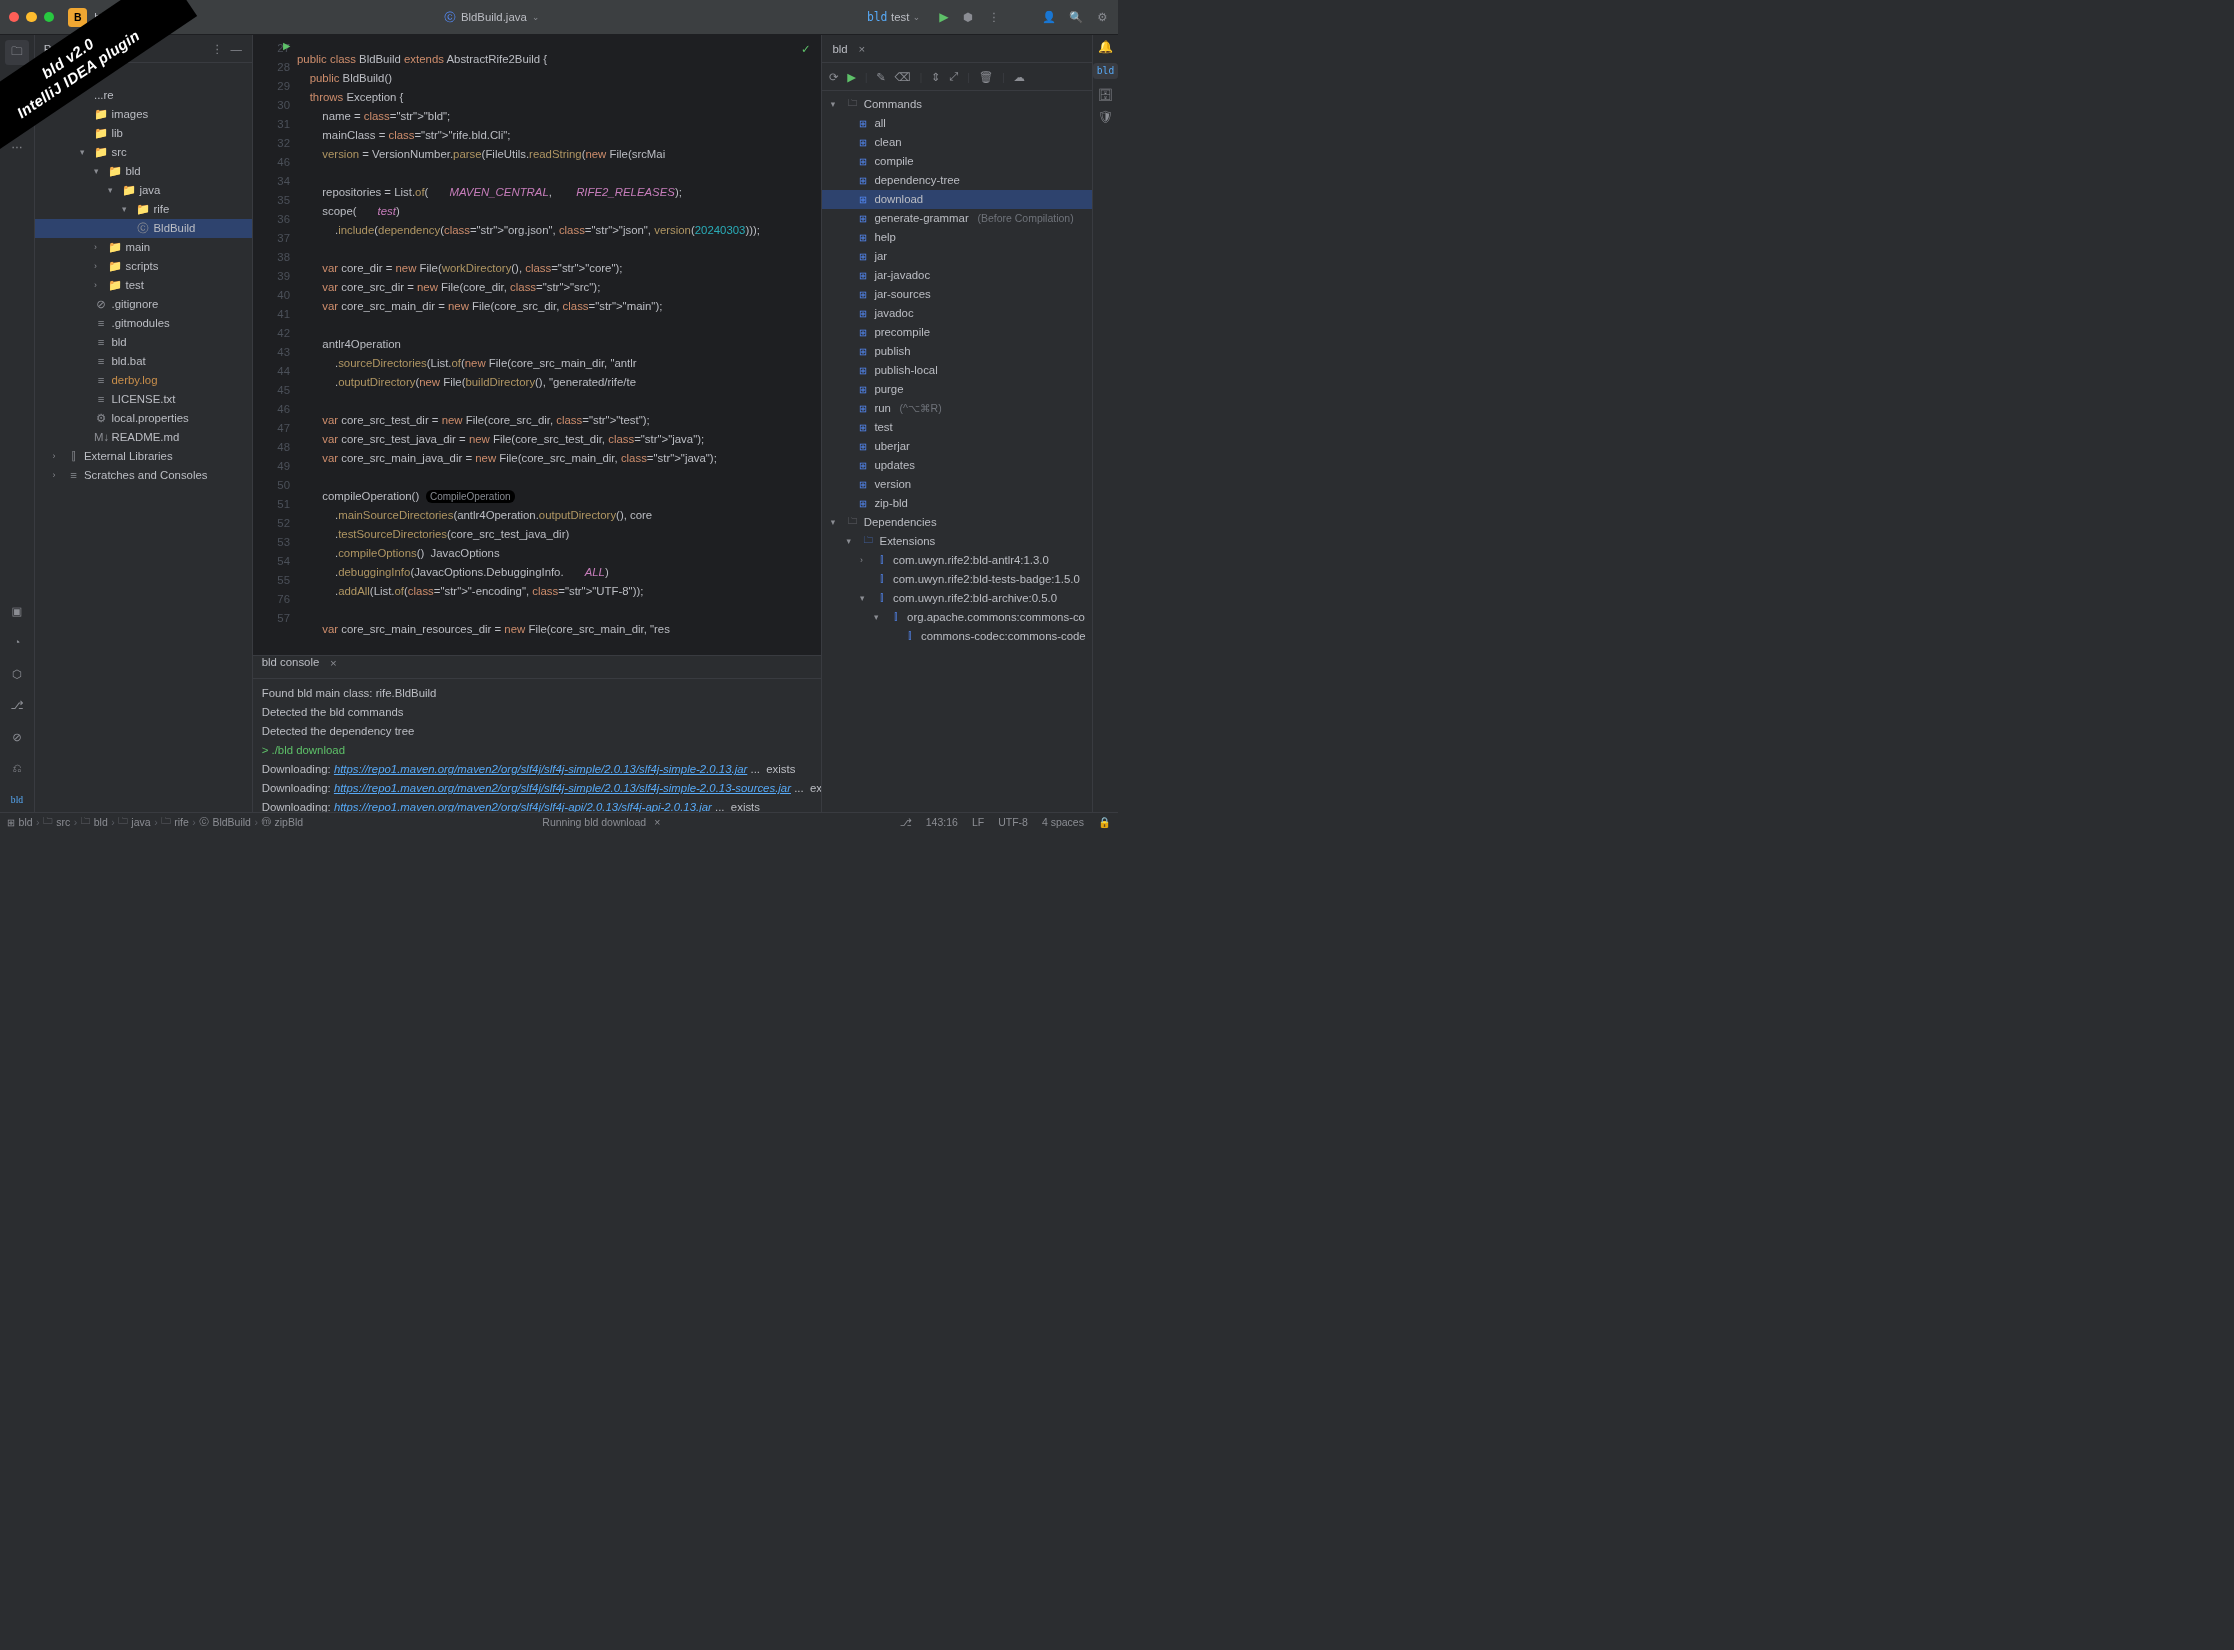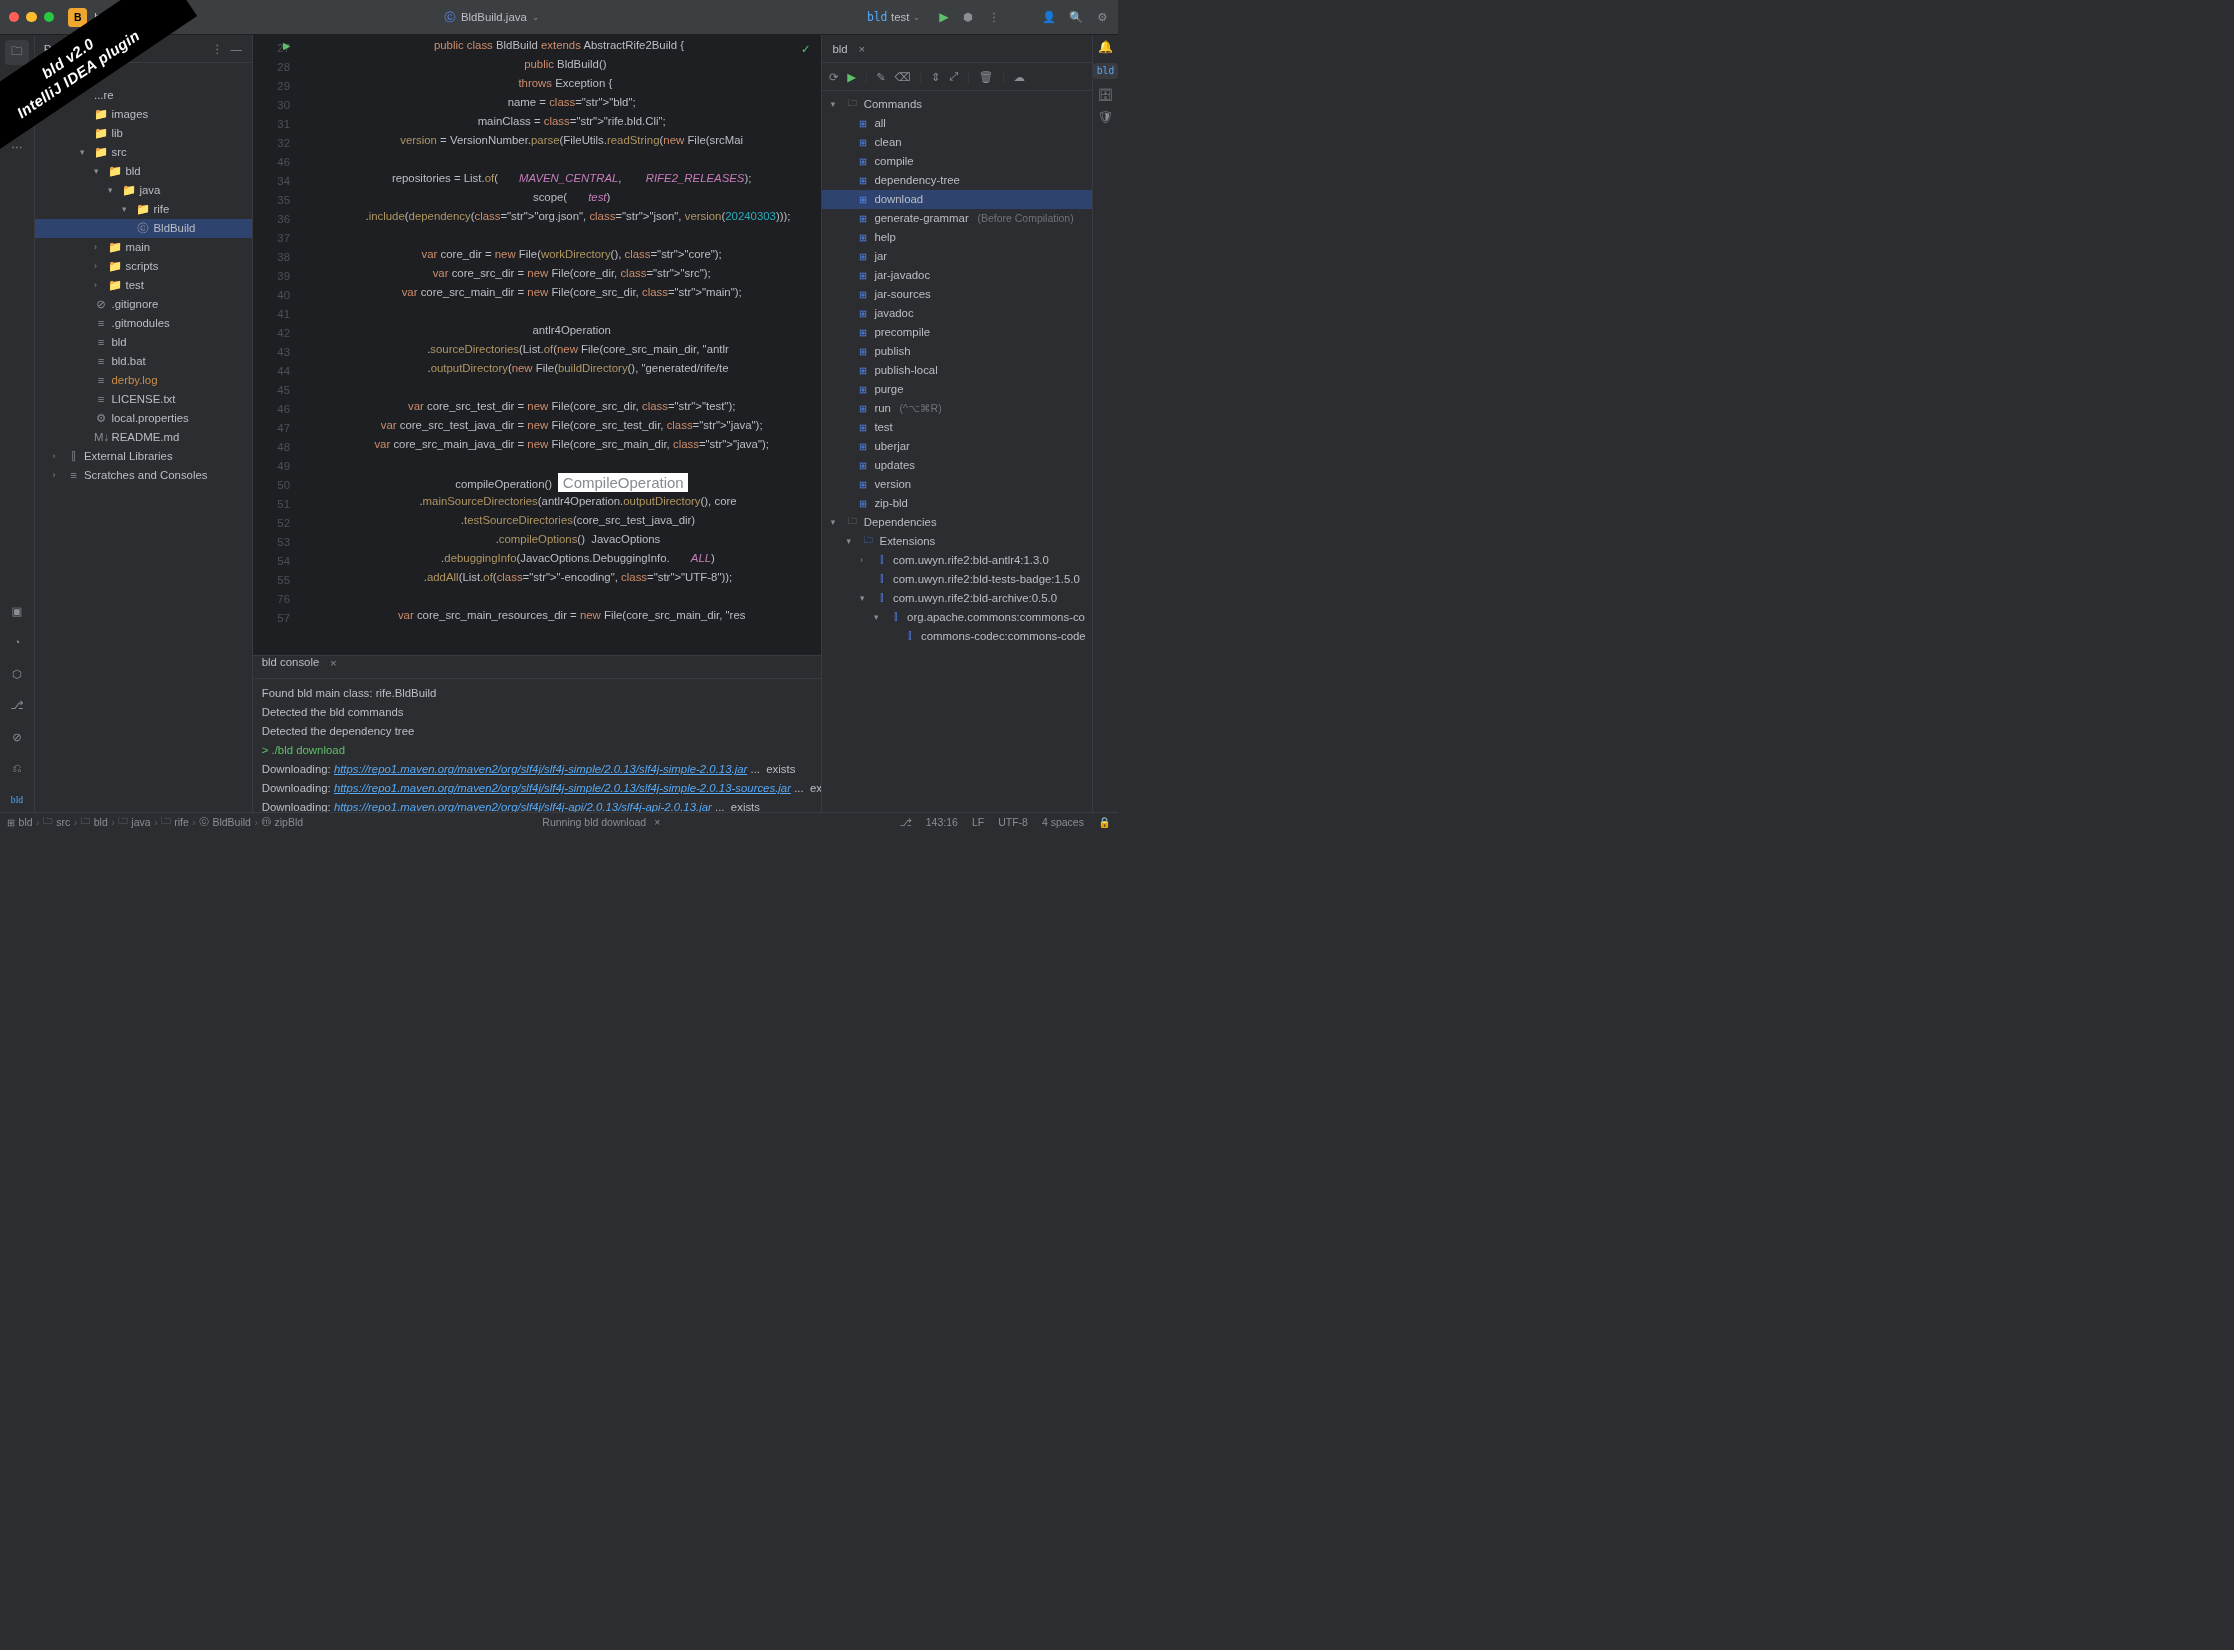"public class BldBuild extends" .code { padding: 1px 0 -> 15px 0; text-align: center -> none }
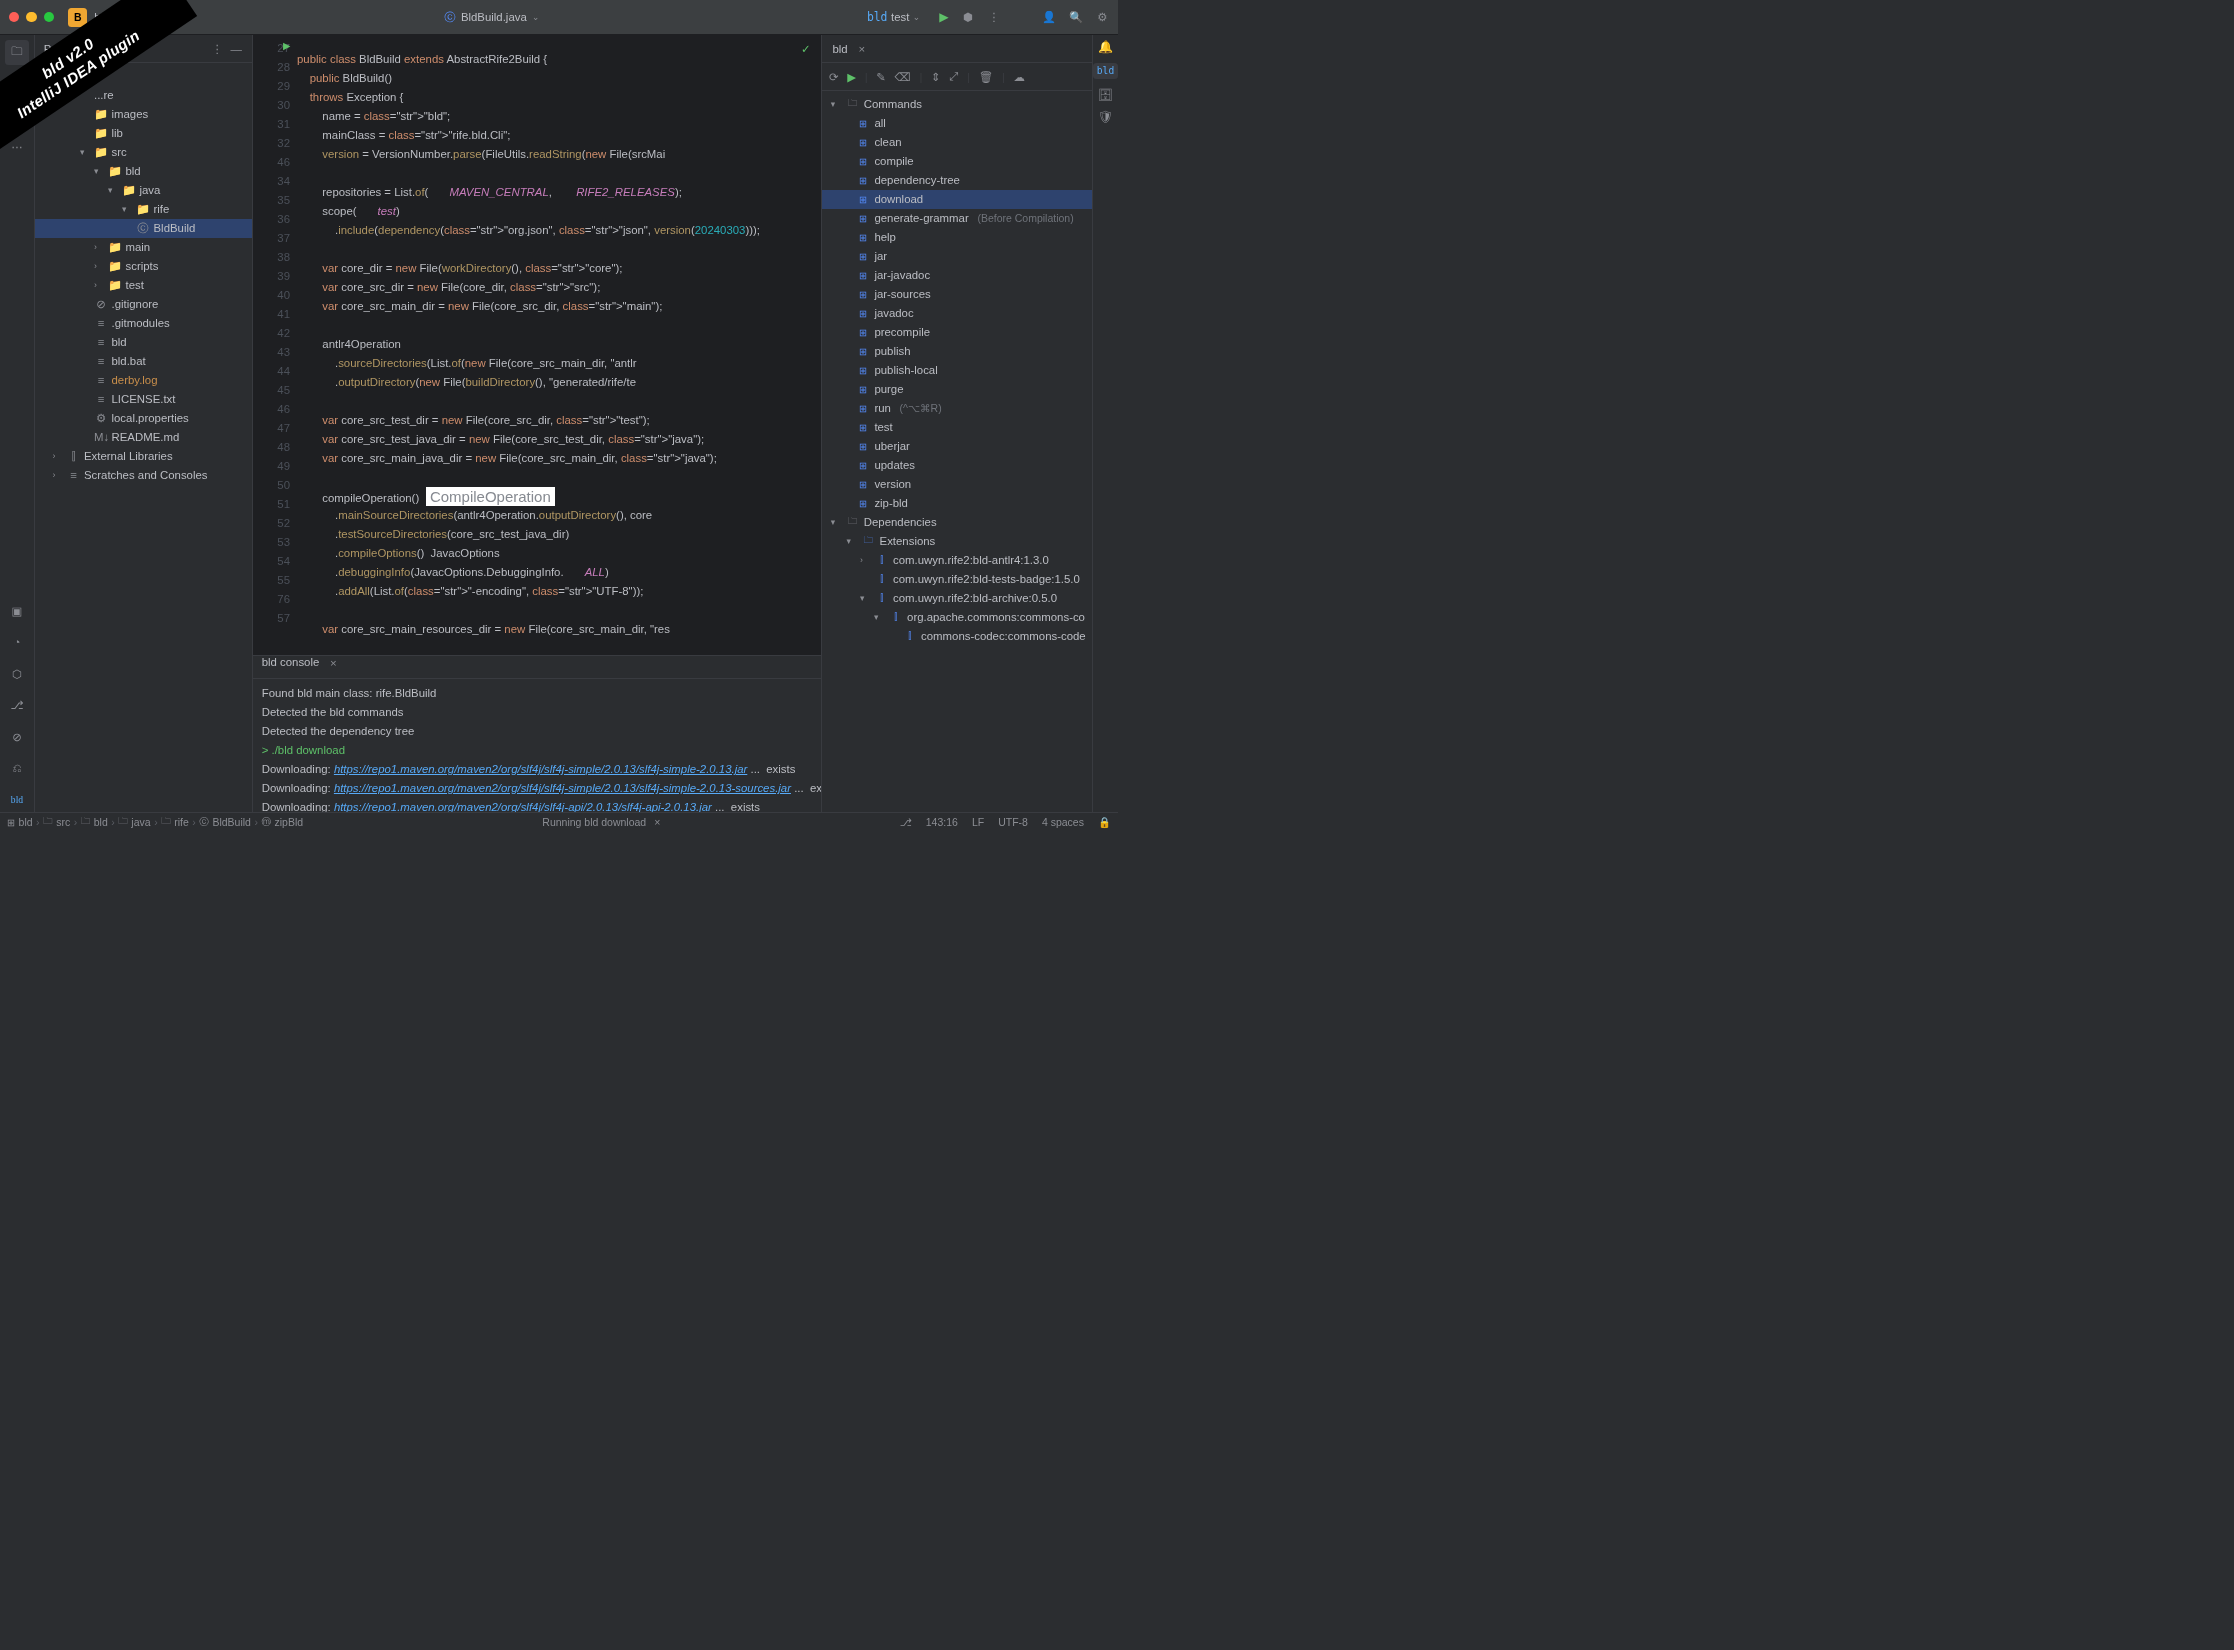"CompileOperation" .hint { background: #ffffff -> #000000; border-radius: 0 -> 6px; font-size: 15px -> 10px }
